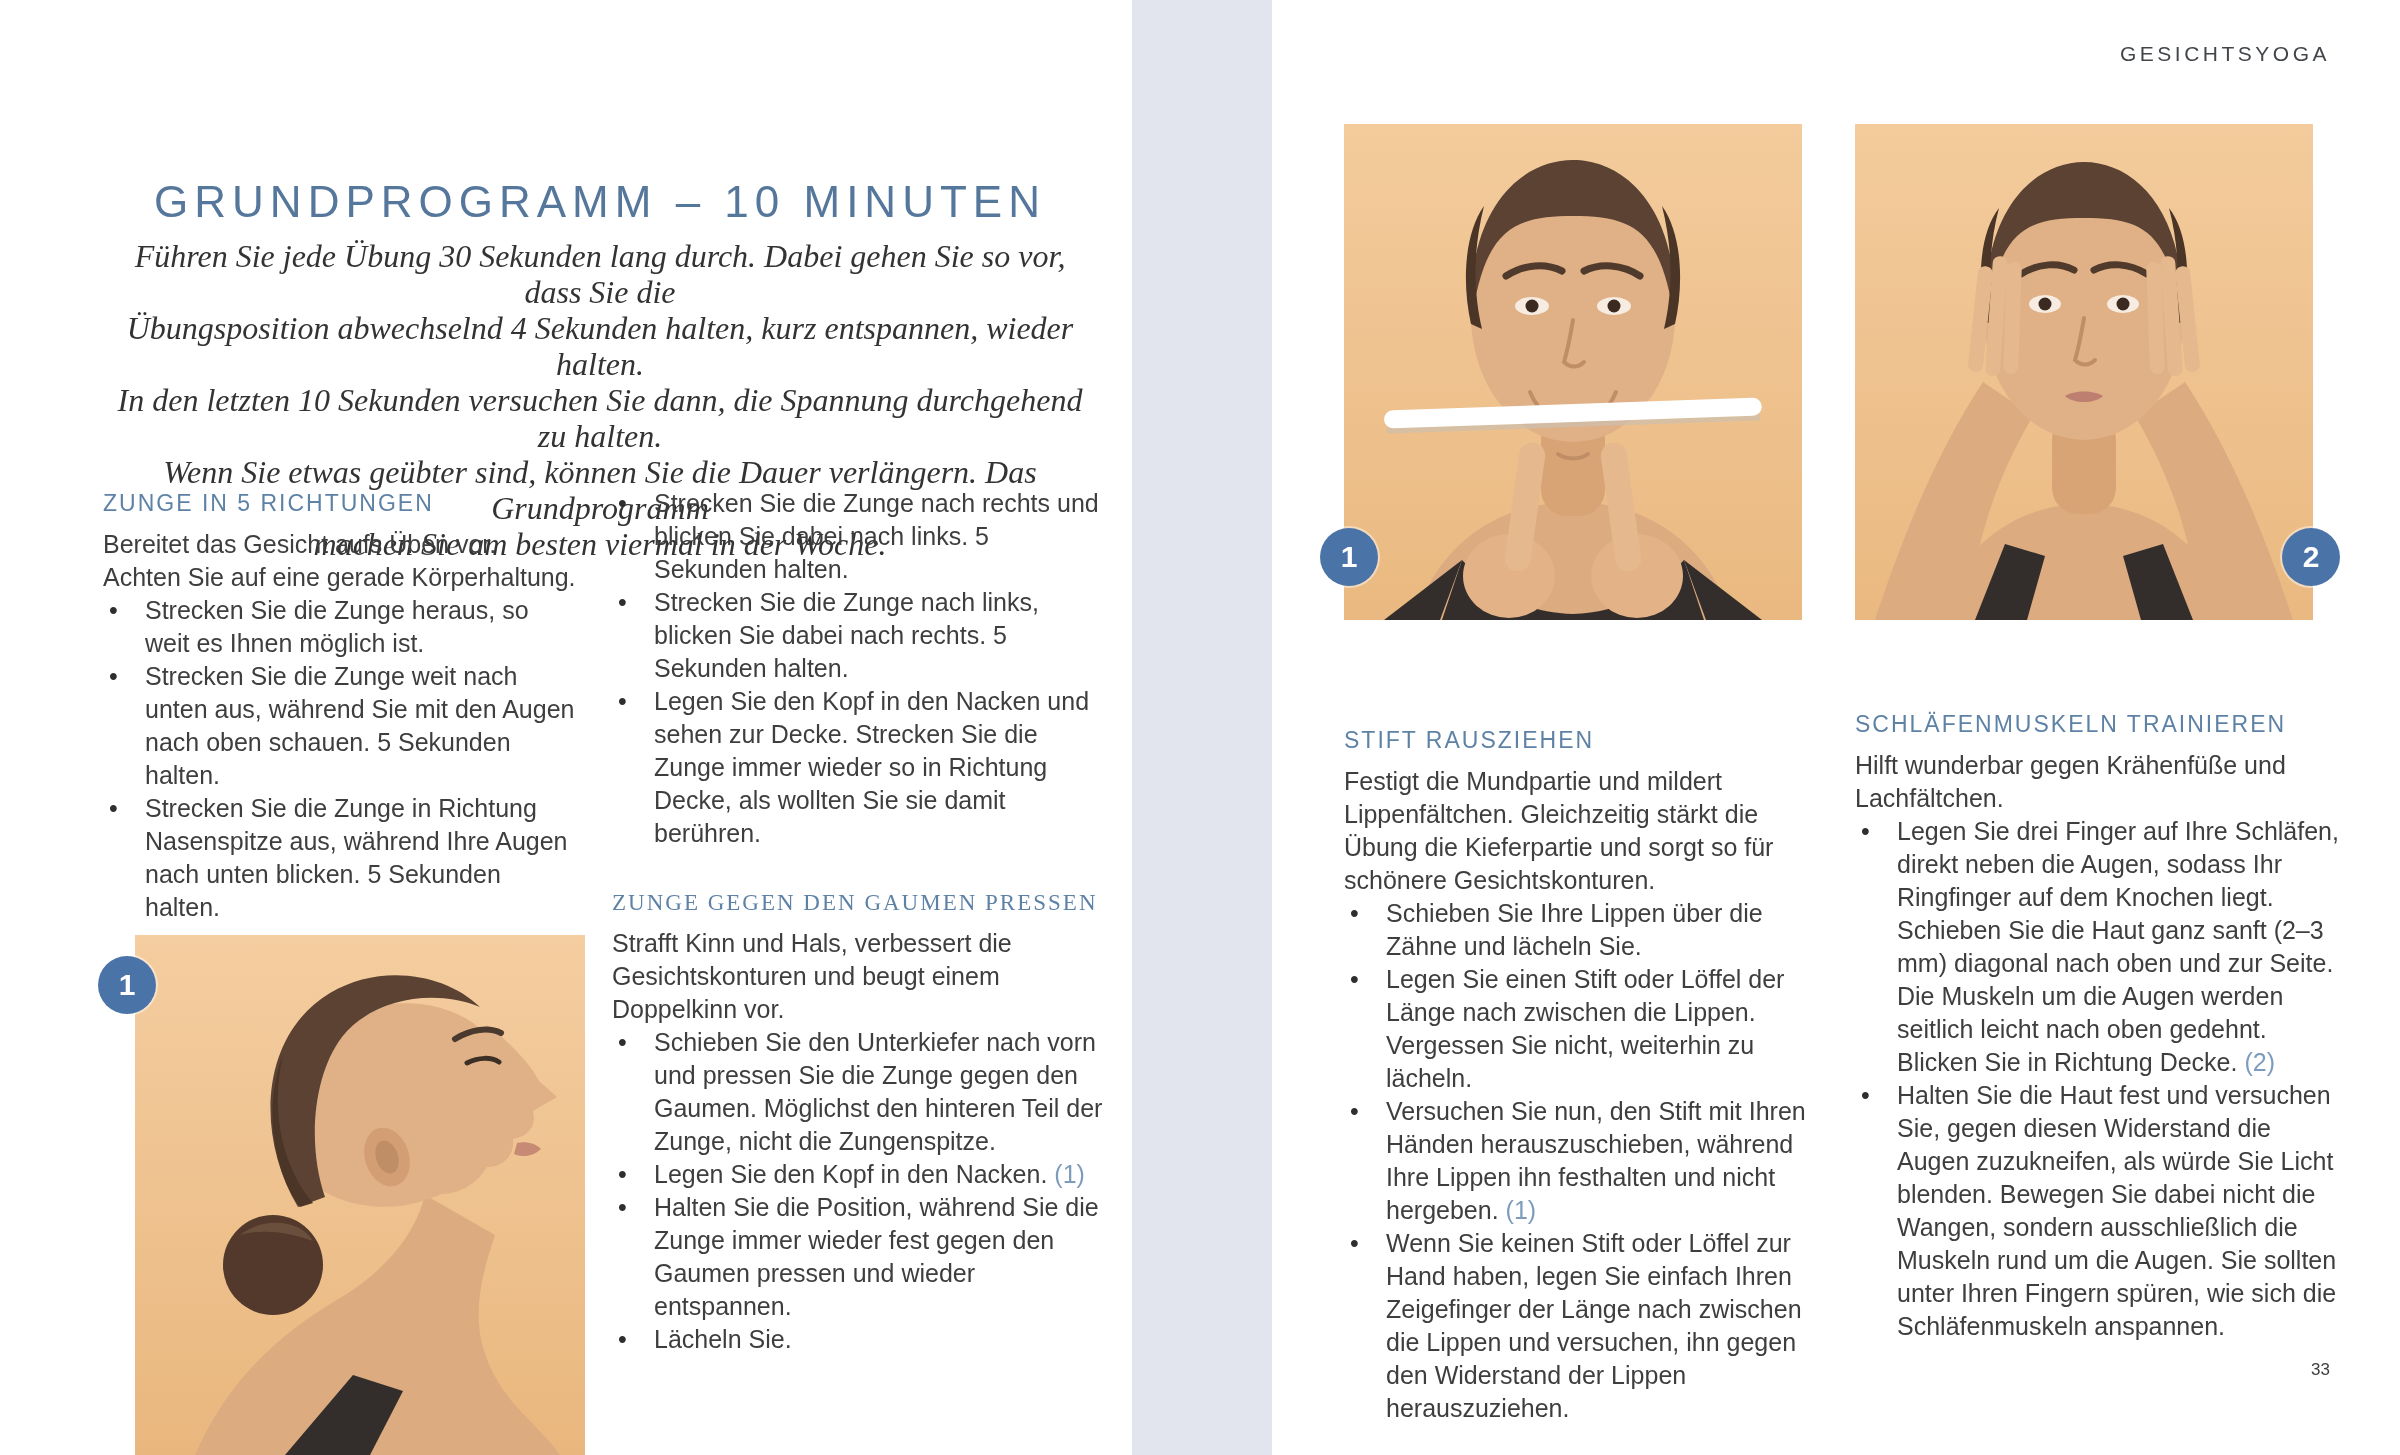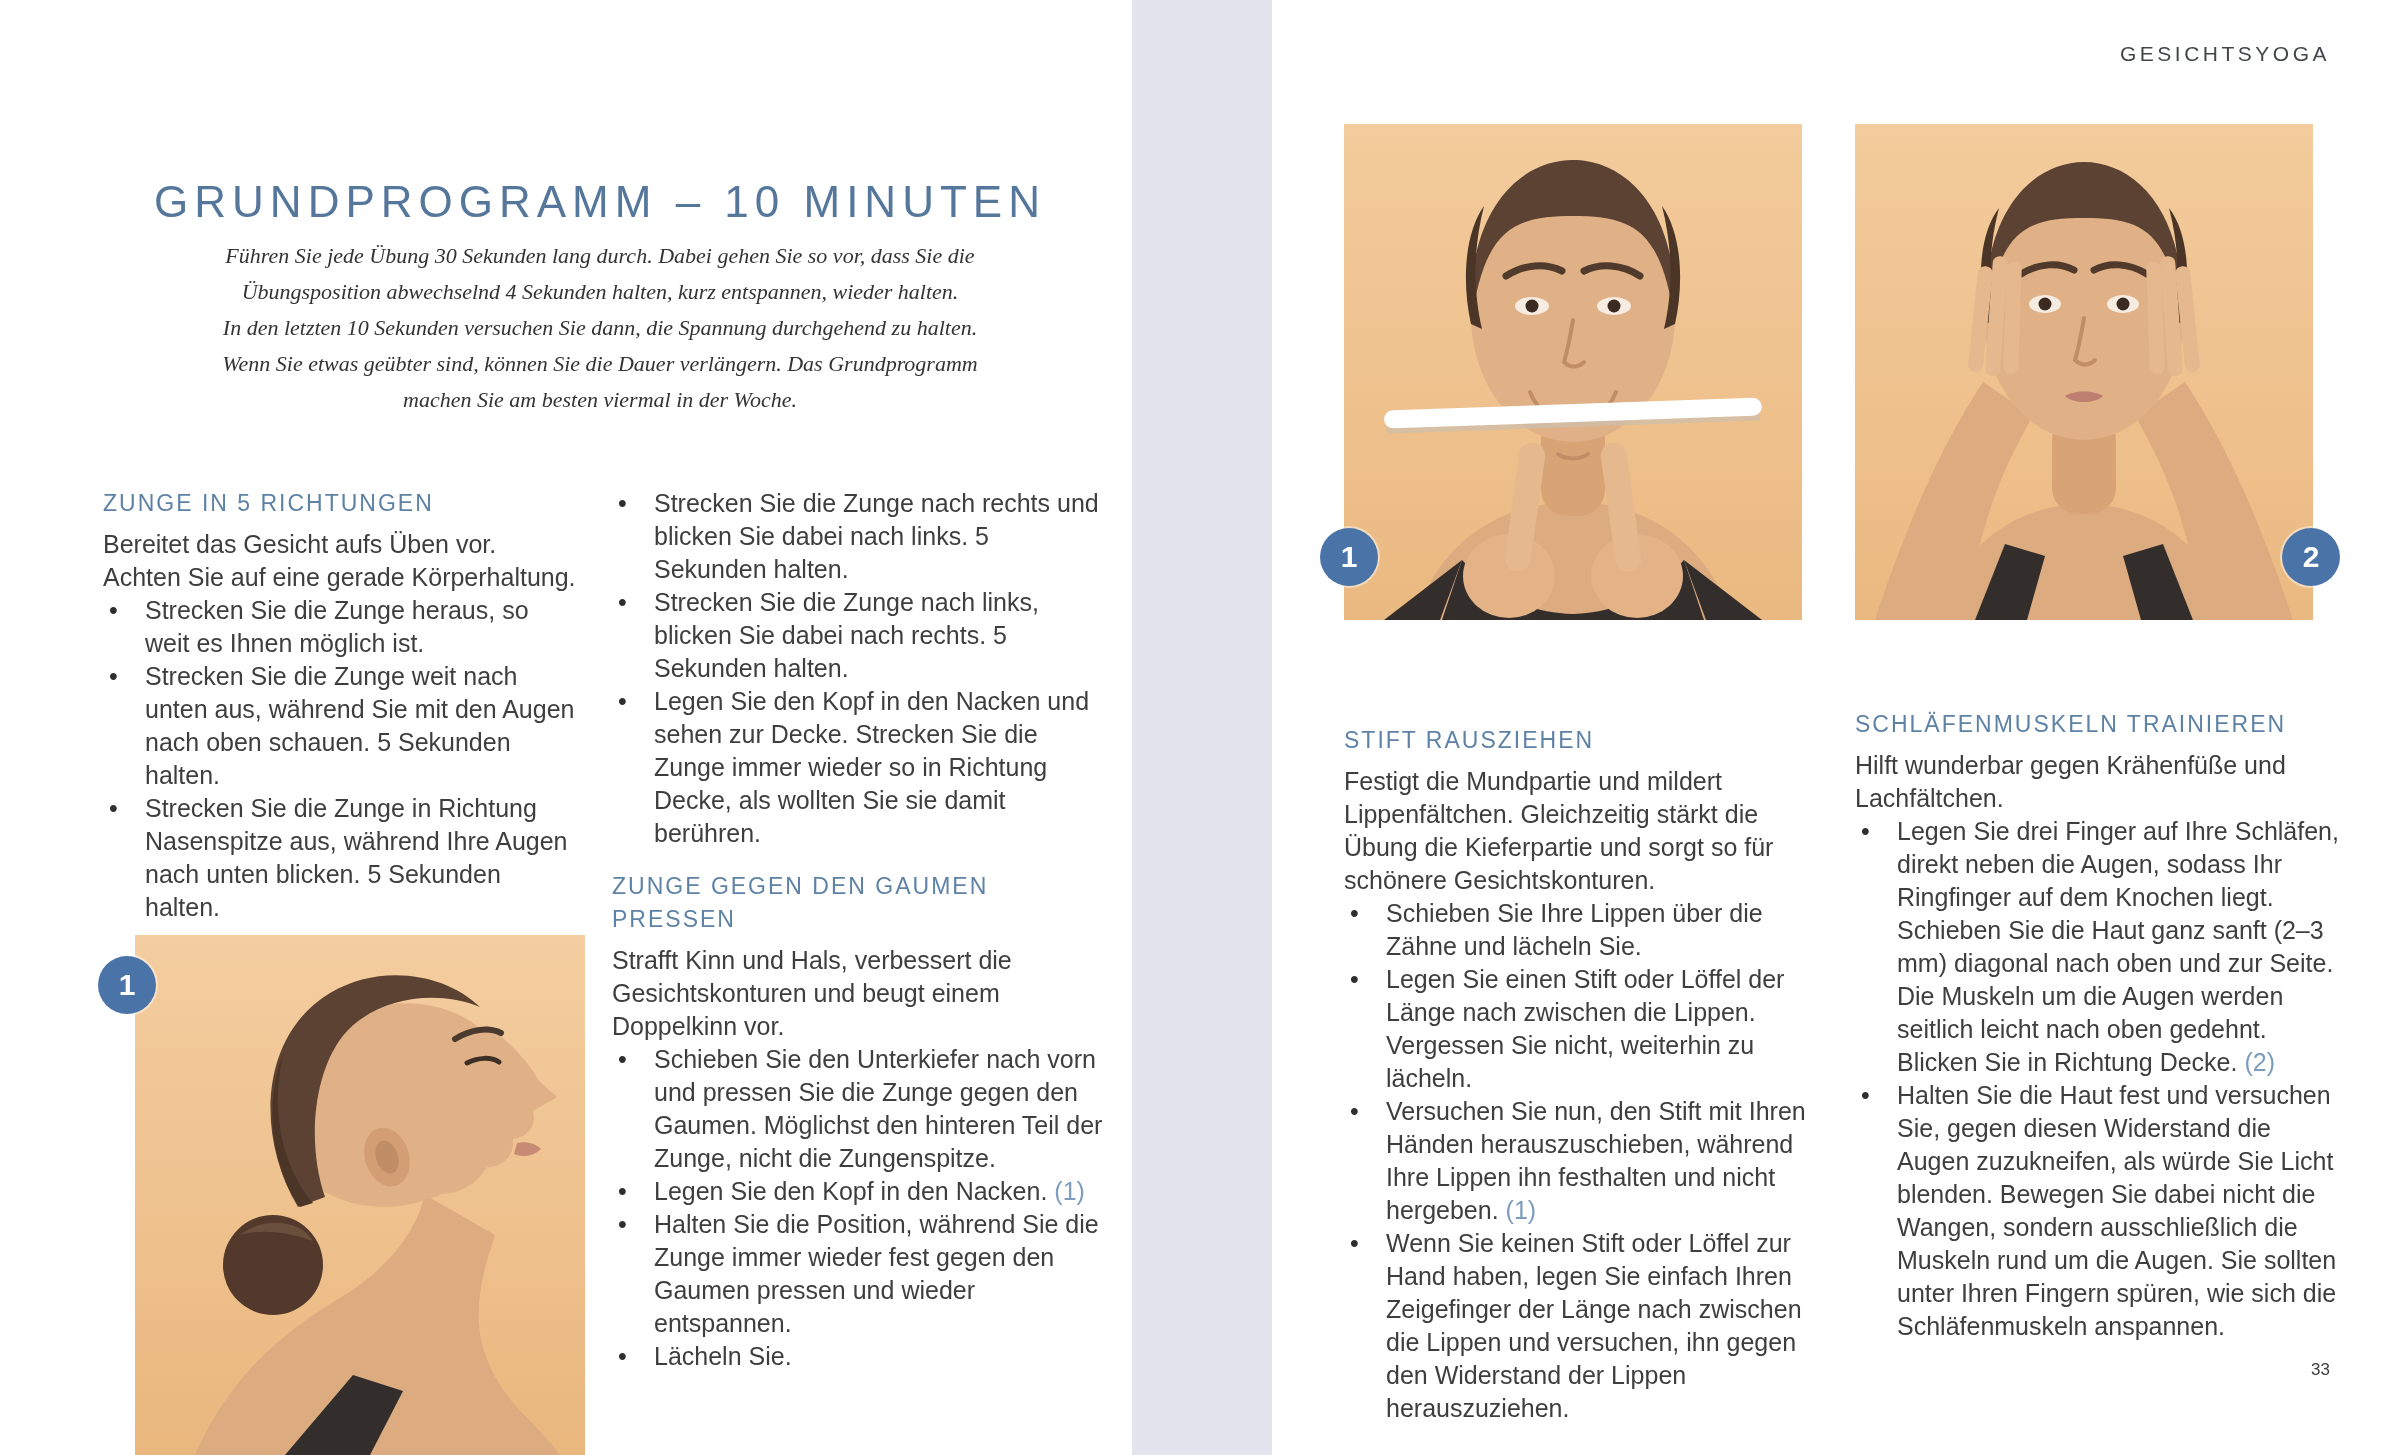"Führen Sie jede Übung 30" .intro { font-size: 22px -> 32px }
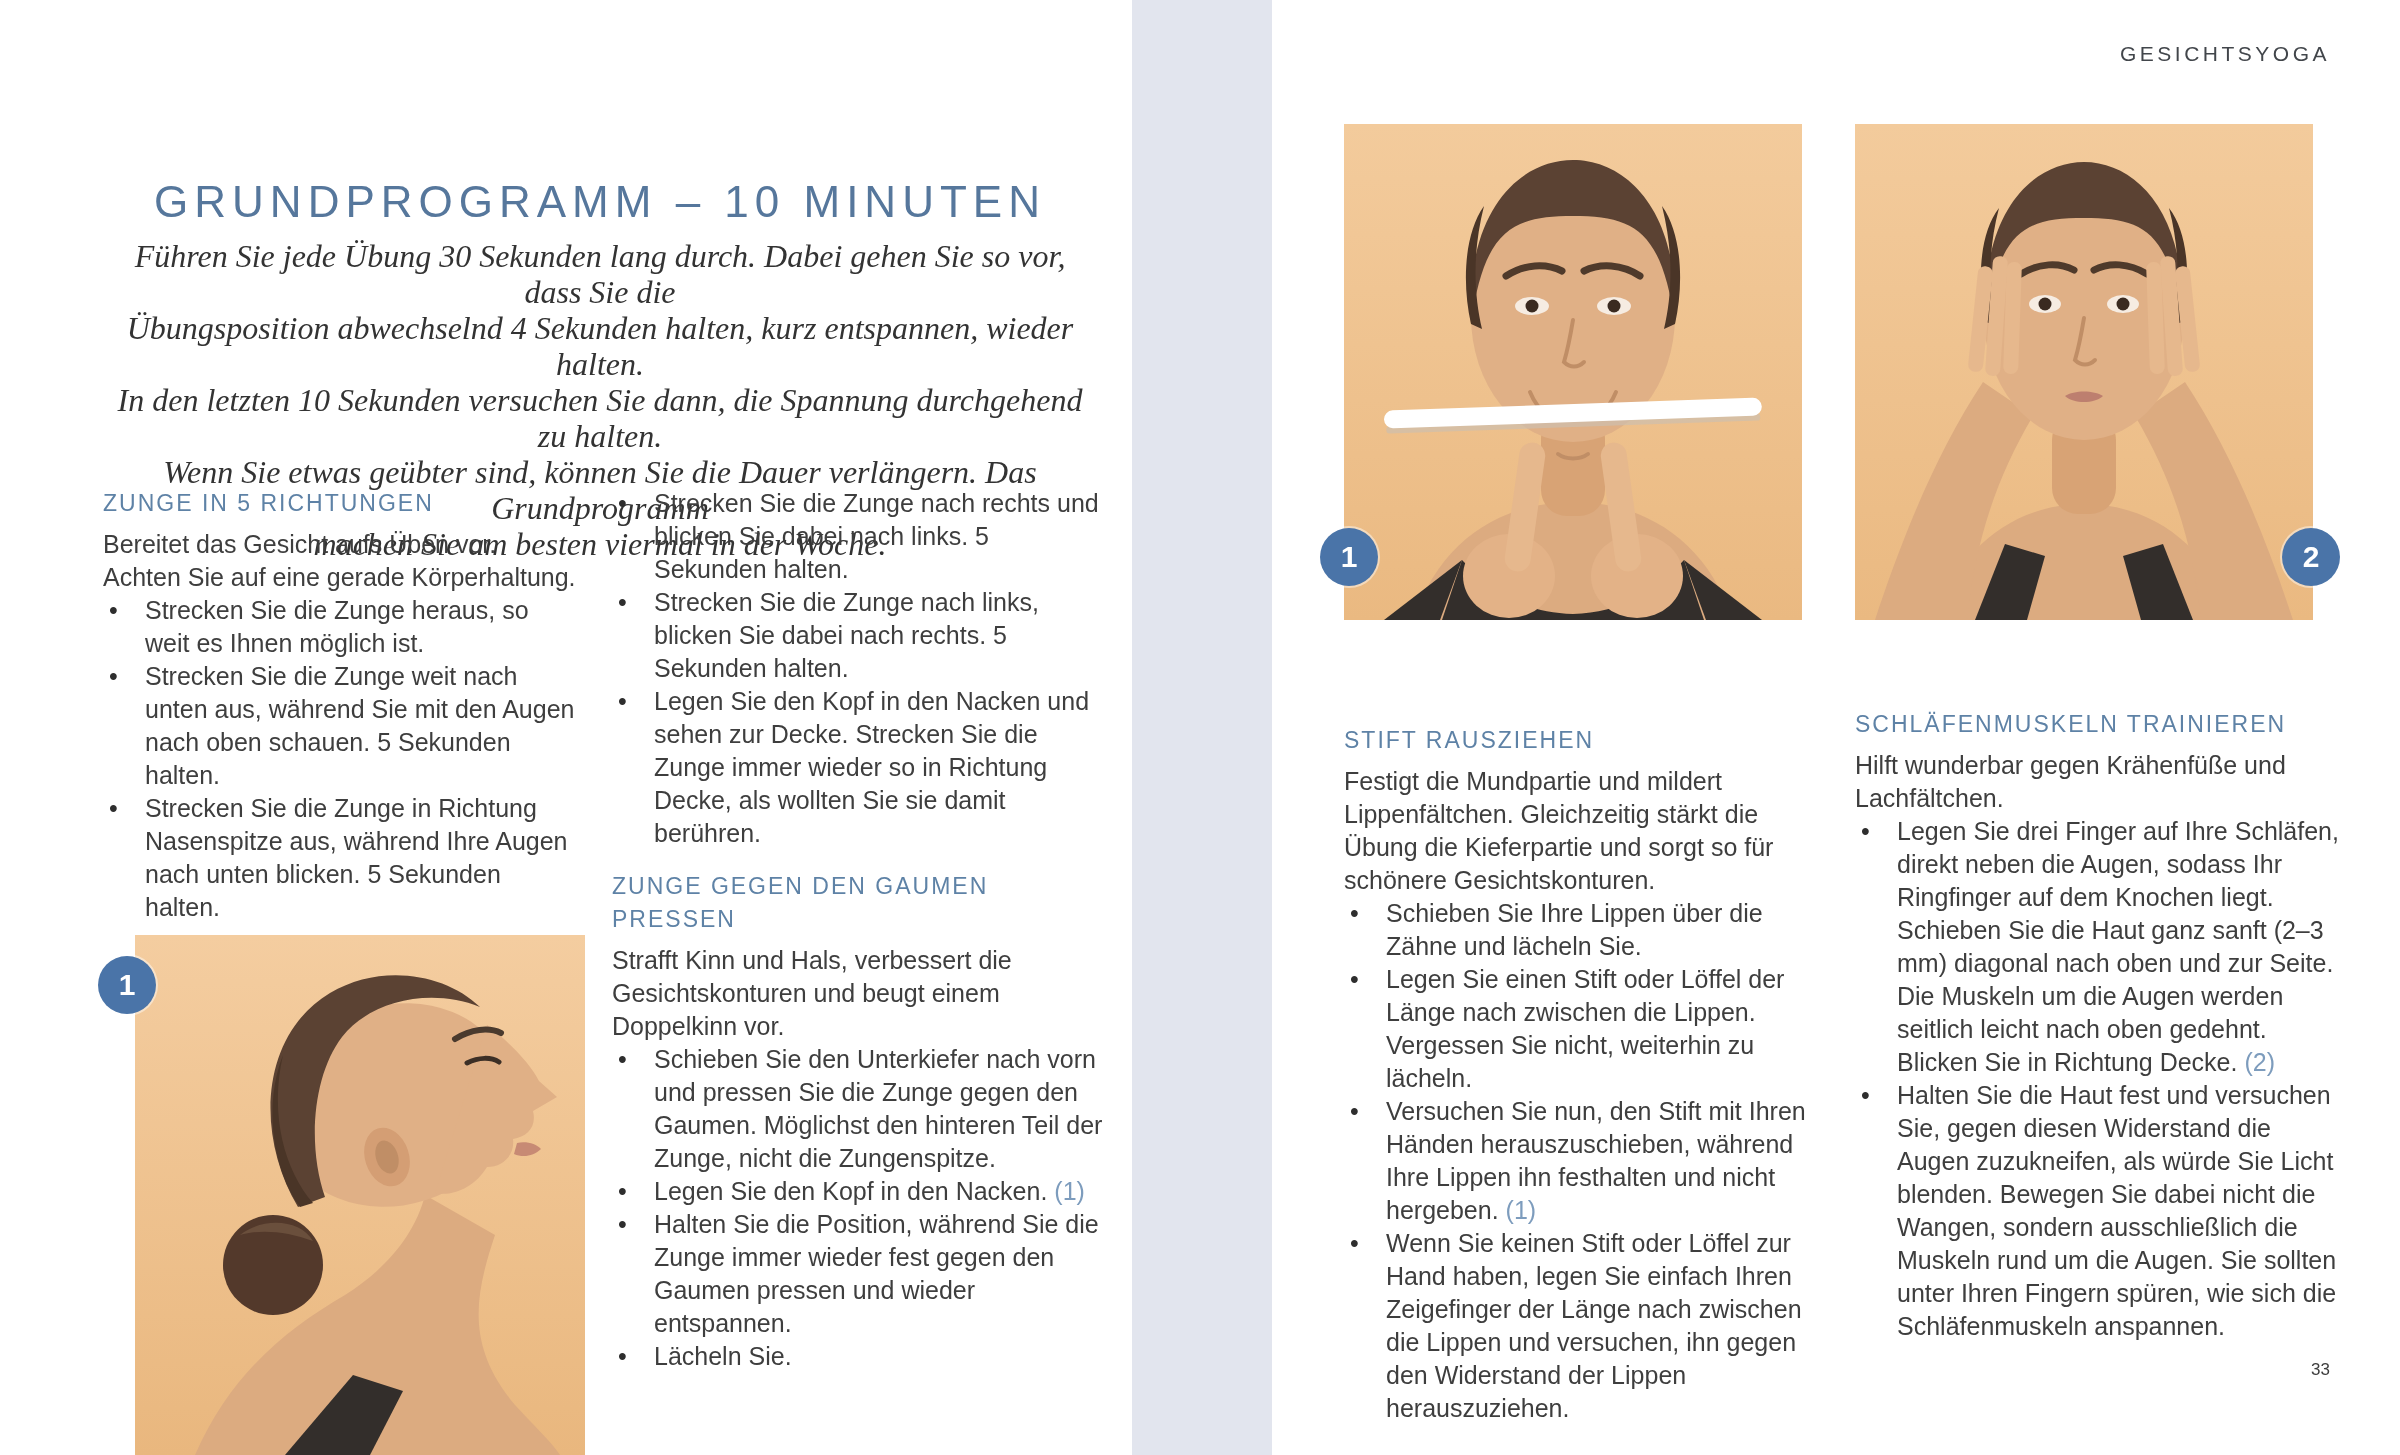"ZUNGE GEGEN DEN GAUMEN PRESSEN" .section-heading.mt { font-family: none -> Liberation Serif, serif; margin-top: 20px -> 36px }
